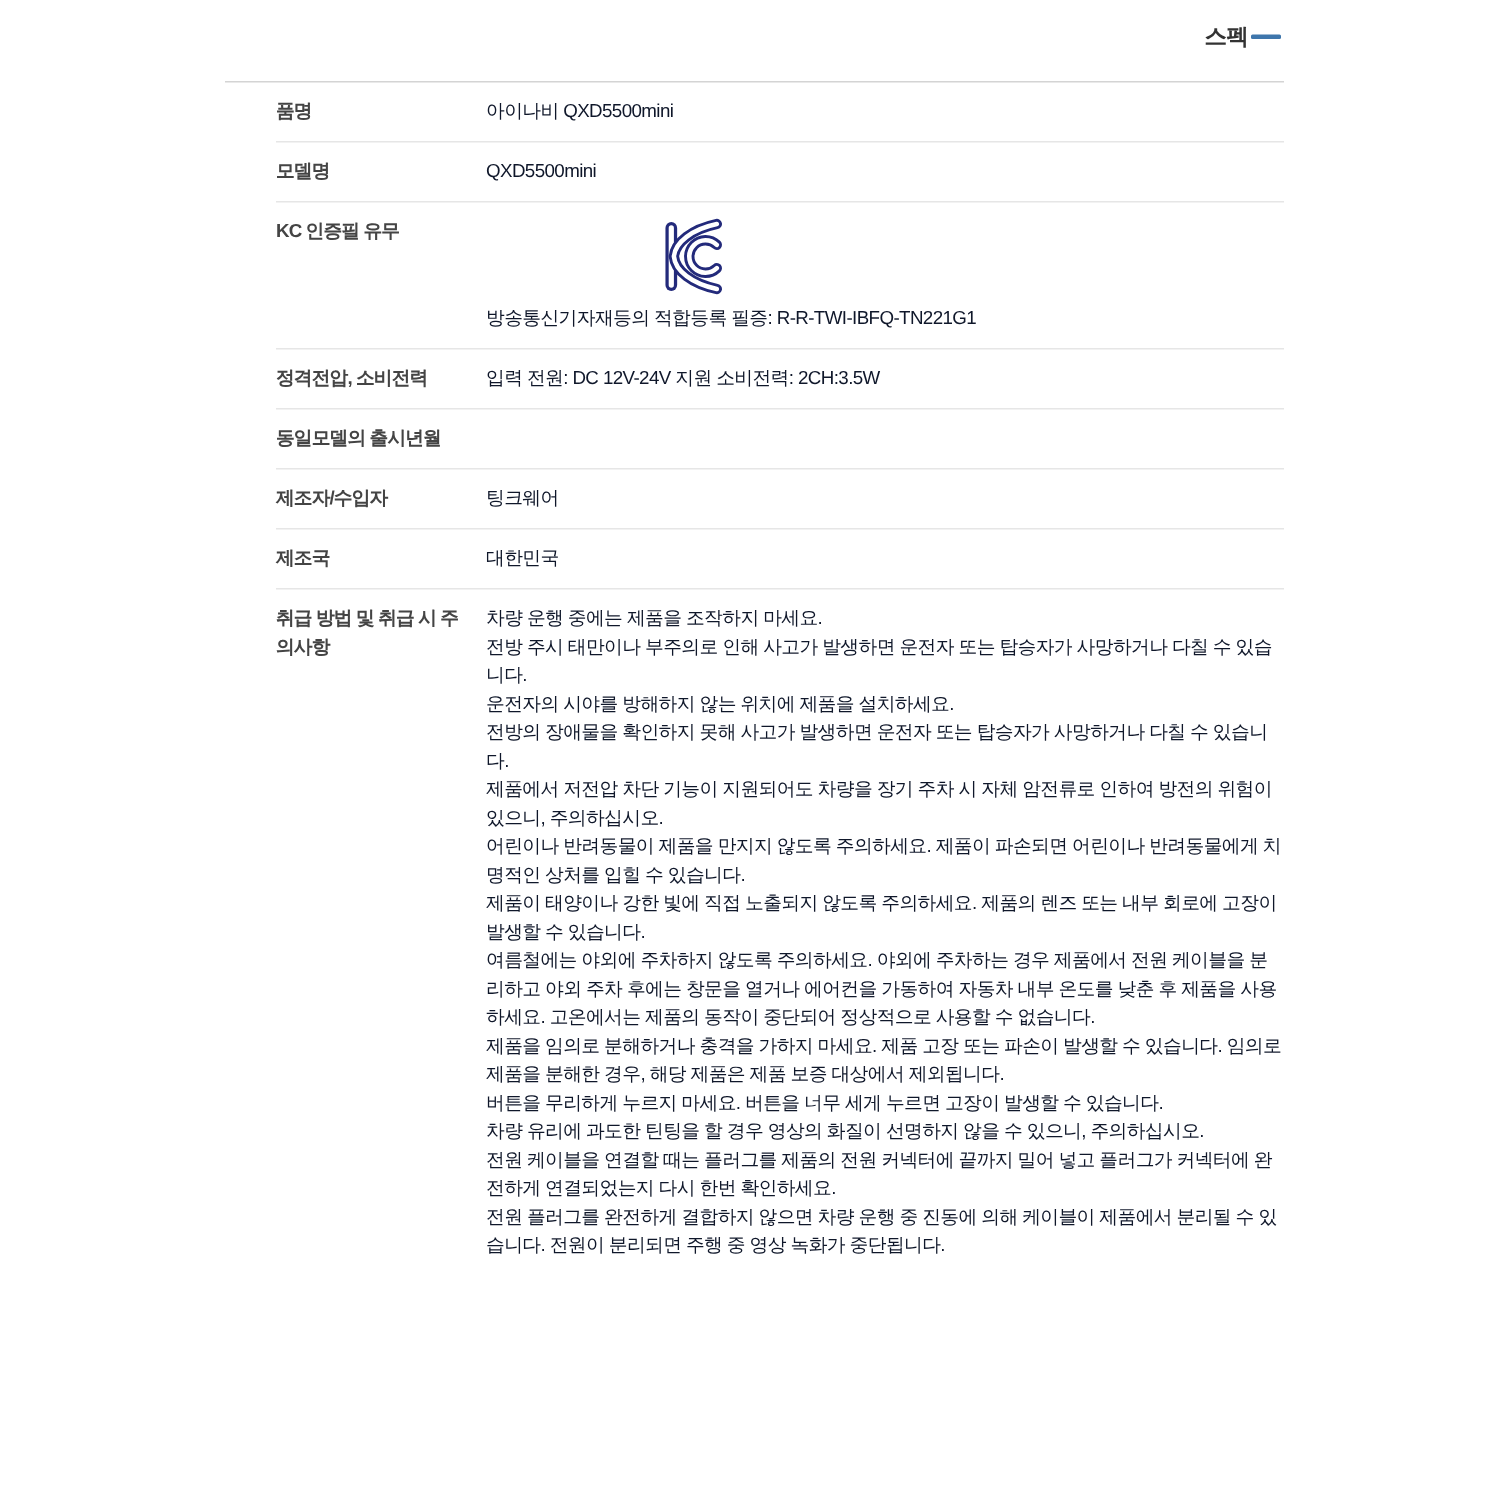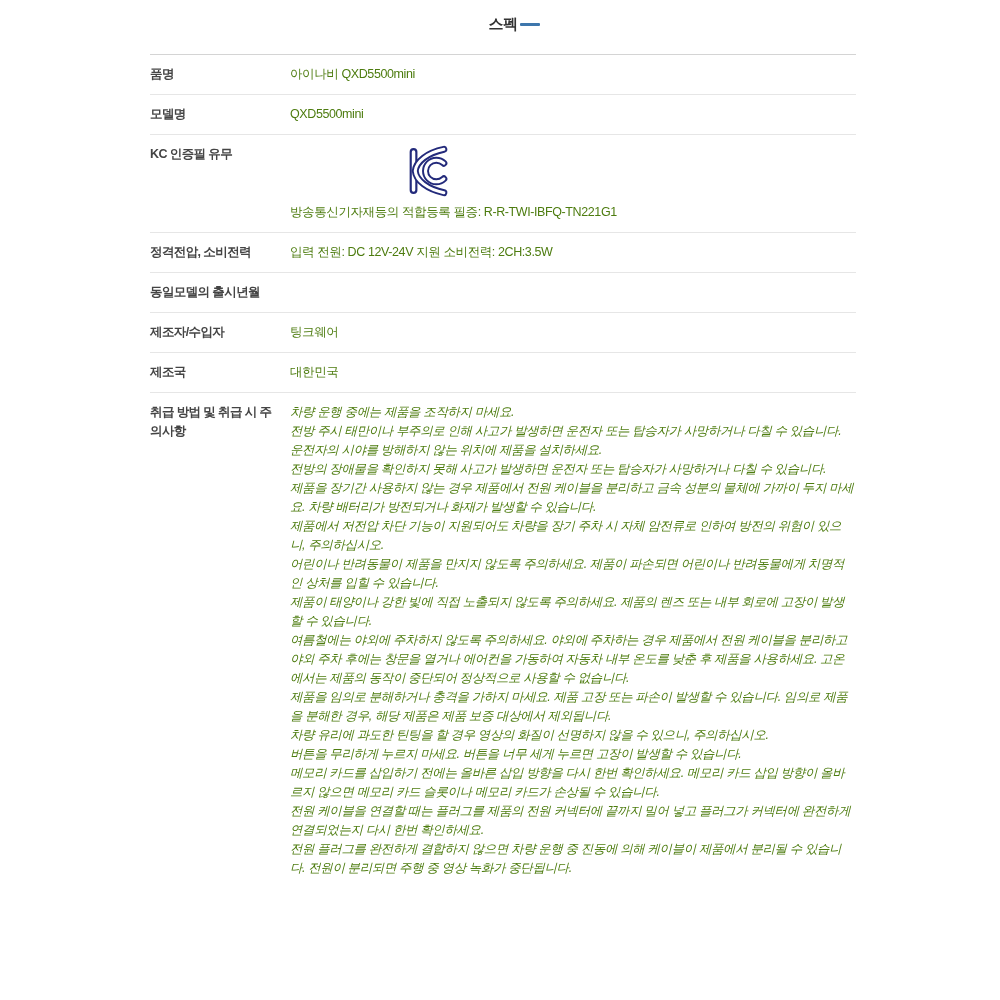"스펙" .section-header { justify-content: center -> flex-end }
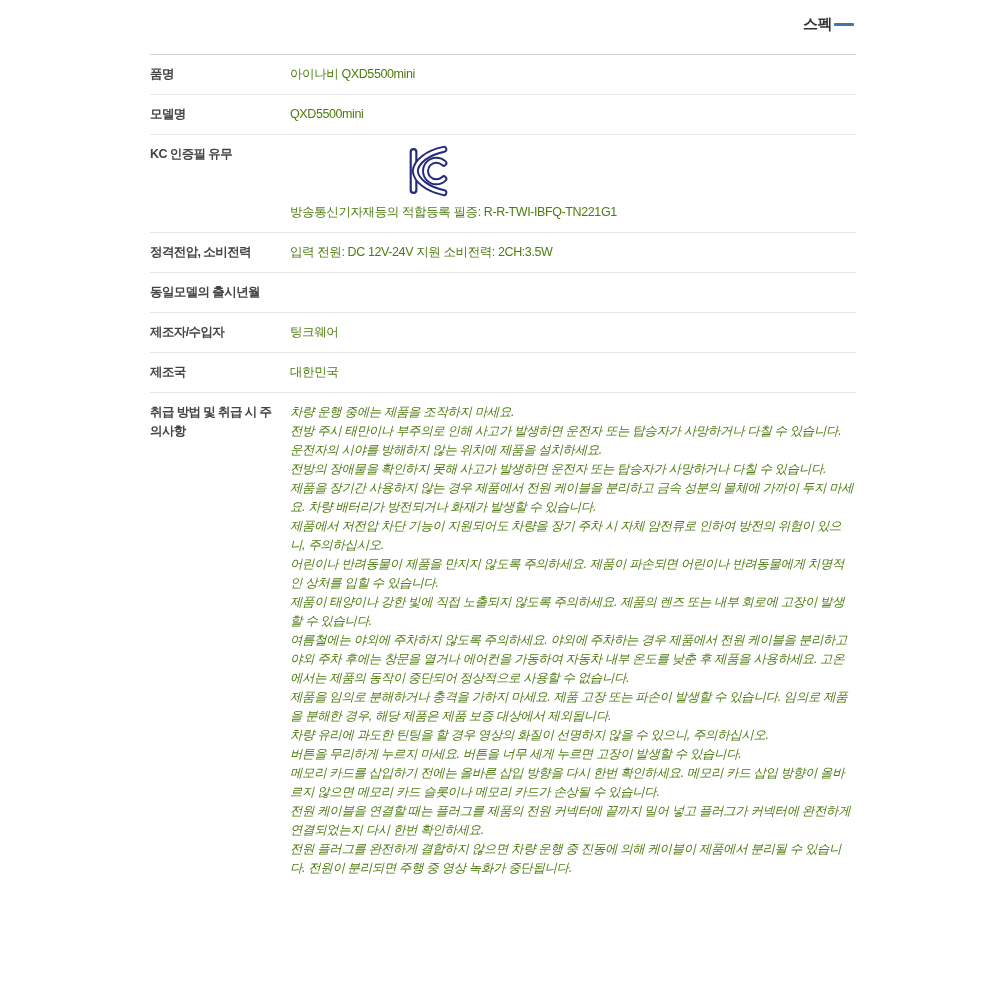"품명" .spec-row { margin-left: none -> 34px }
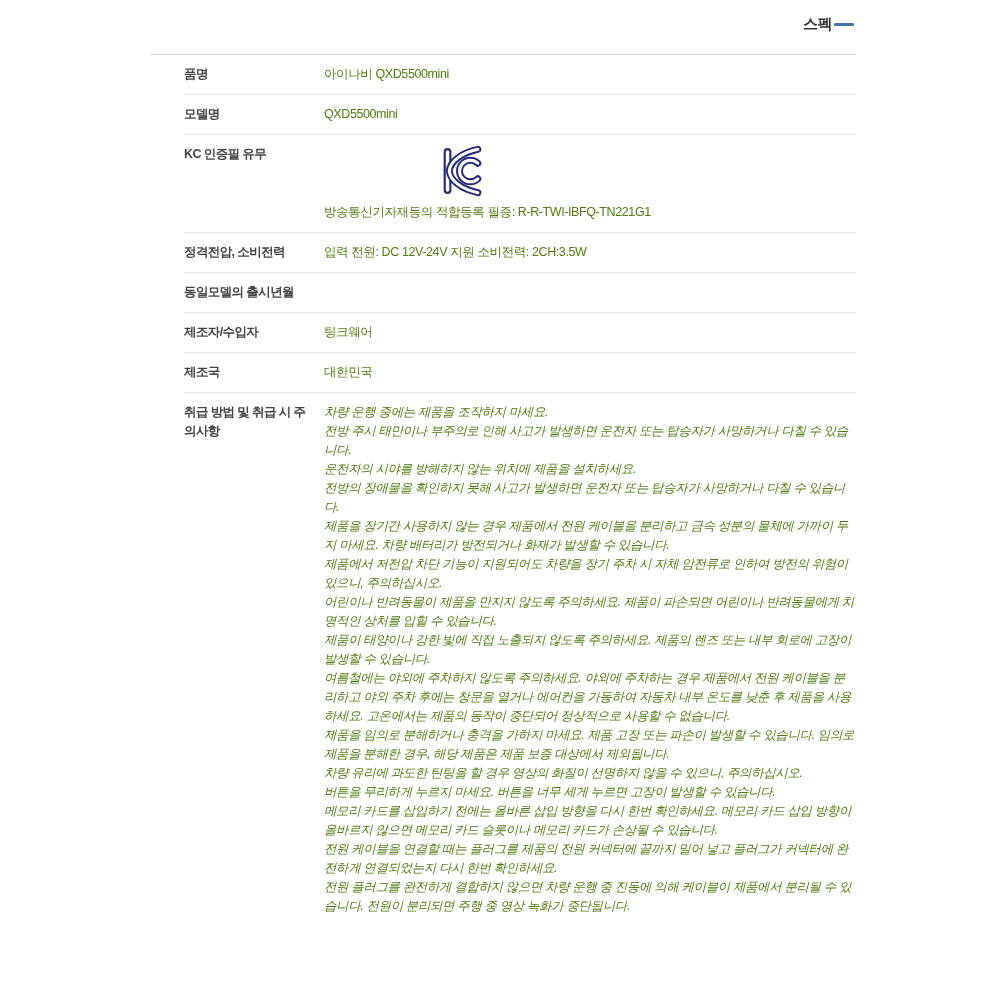"아이나비 QXD5500mini" .spec-value { color: #4d7c0f -> #0f172a }
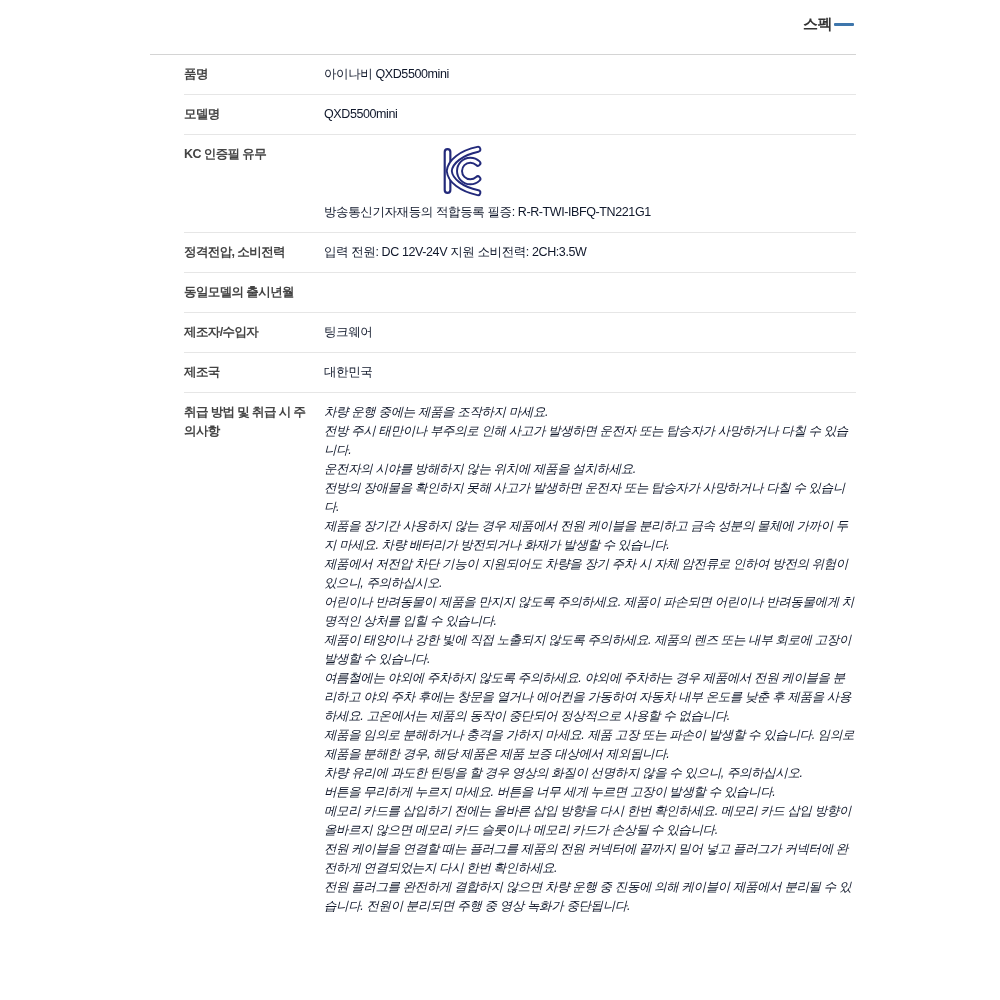"차량 운행 중에는 제품을 조작하지" .lines p { font-style: italic -> none }
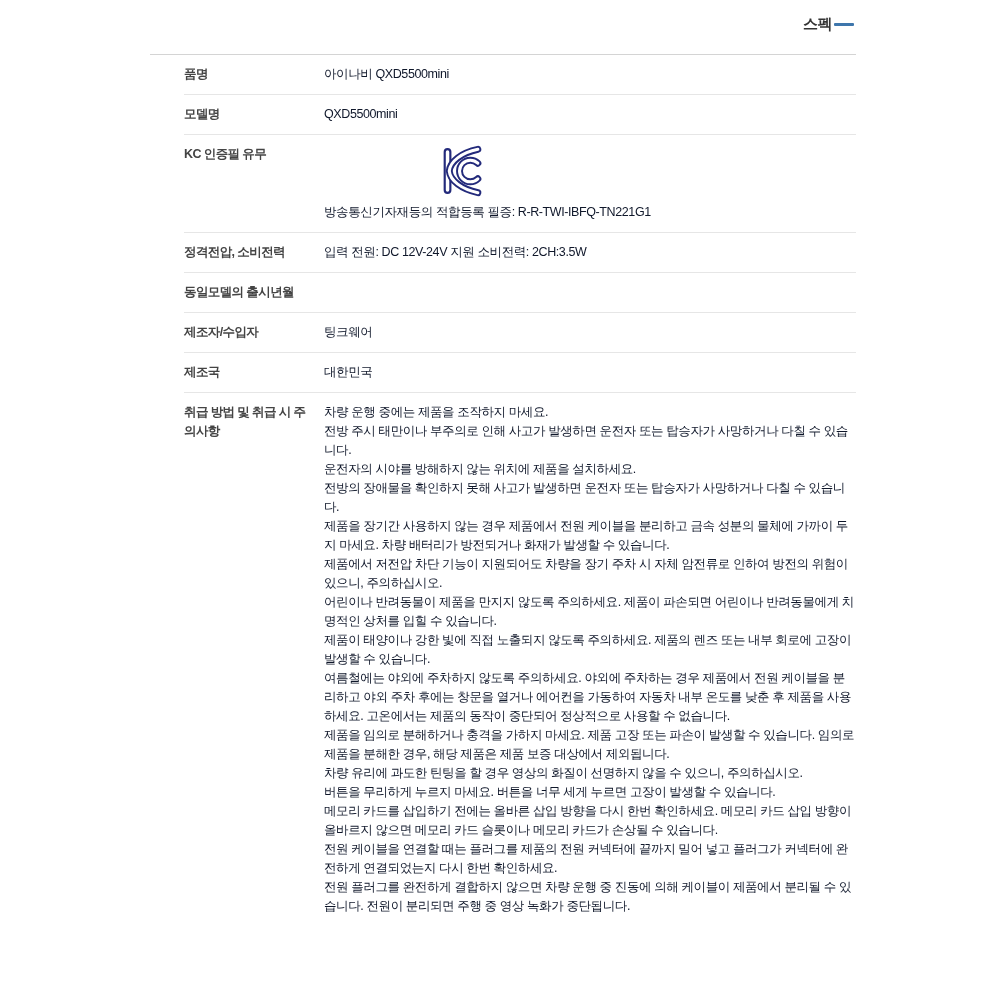"제품을 장기간 사용하지 않는 경우" p { html: <p>제품을 장기간 사용하지 않는 경우 제품에서 전원 케이블을 분리하고 금속 성분의 물체에 가까이 두지 마세요. 차량 배터리가 방전되거나 화재가 발생할 수 있습니다.</p> -> none }
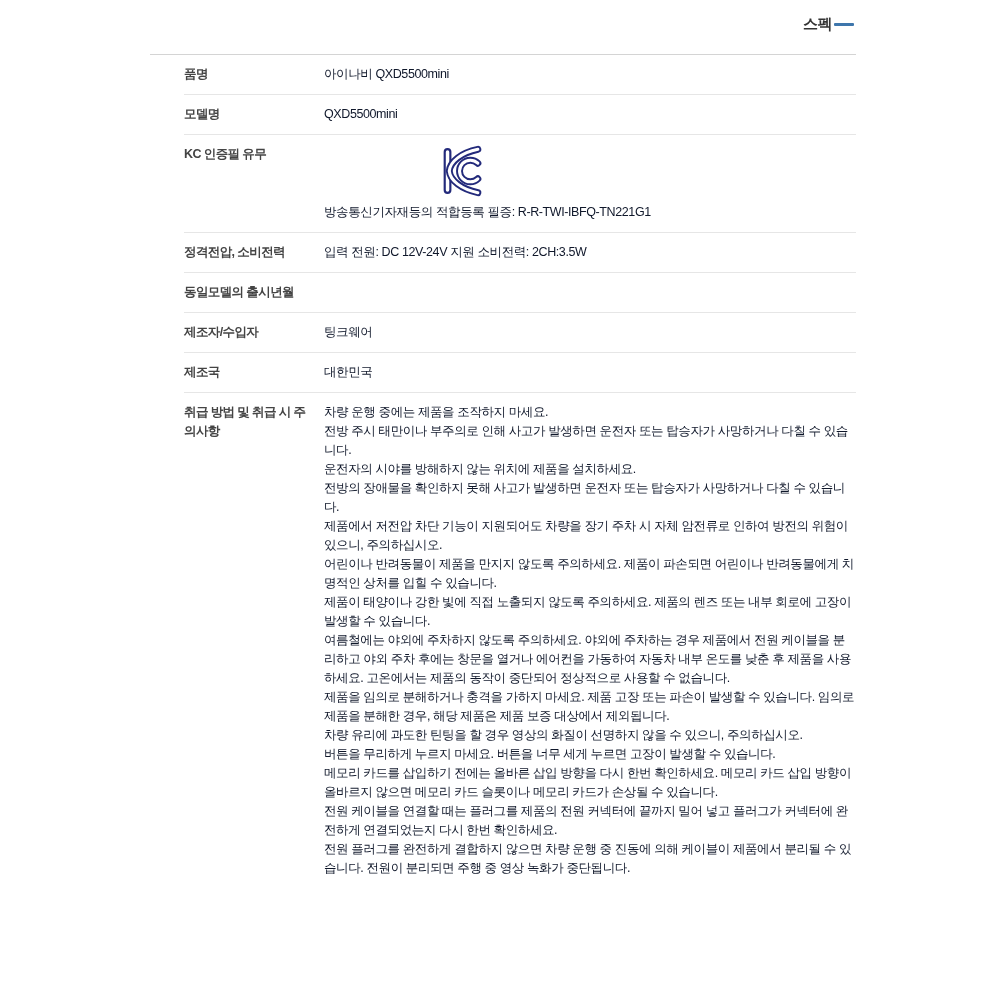"차량 유리에 과도한 틴팅을 할" p { order: before "버튼을 무리하게 누르지 마세요. 버튼을" -> after "버튼을 무리하게 누르지 마세요. 버튼을" }
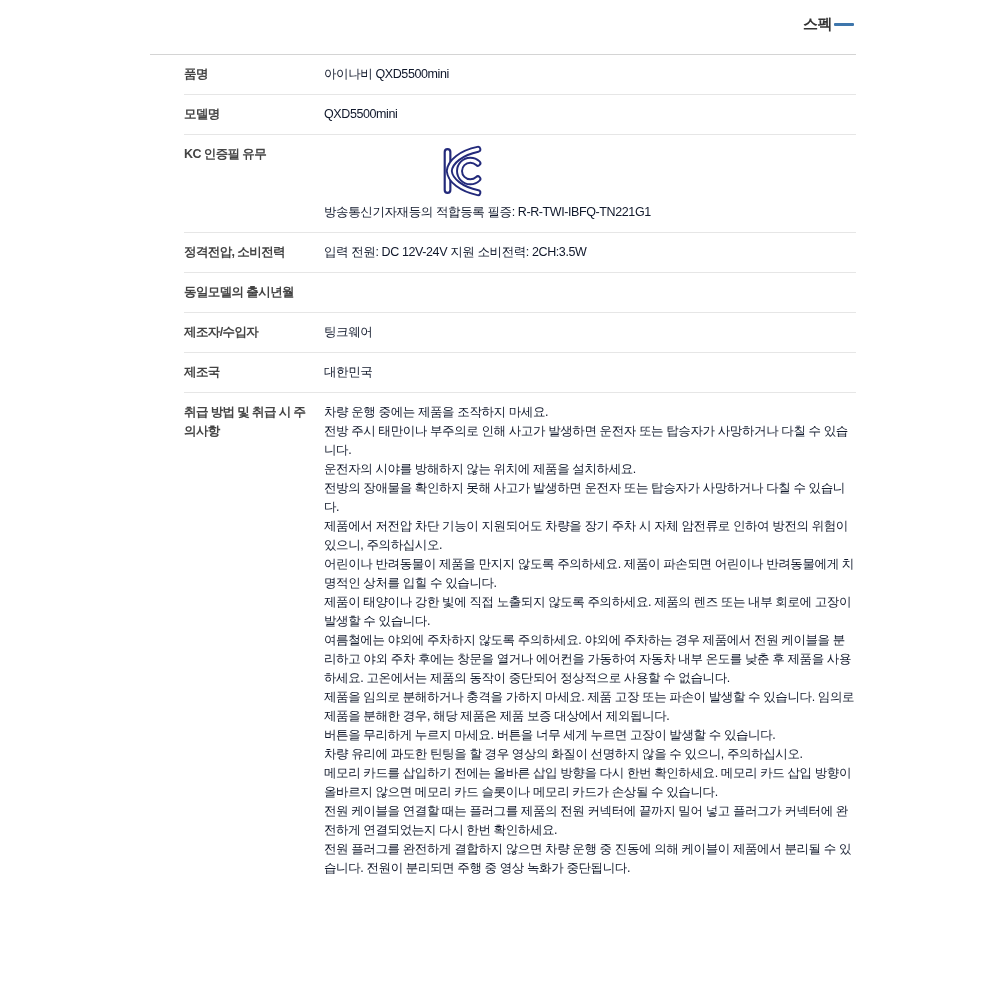"메모리 카드를 삽입하기 전에는 올바른" p { html: <p>메모리 카드를 삽입하기 전에는 올바른 삽입 방향을 다시 한번 확인하세요. 메모리 카드 삽입 방향이 올바르지 않으면 메모리 카드 슬롯이나 메모리 카드가 손상될 수 있습니다.</p> -> none }
